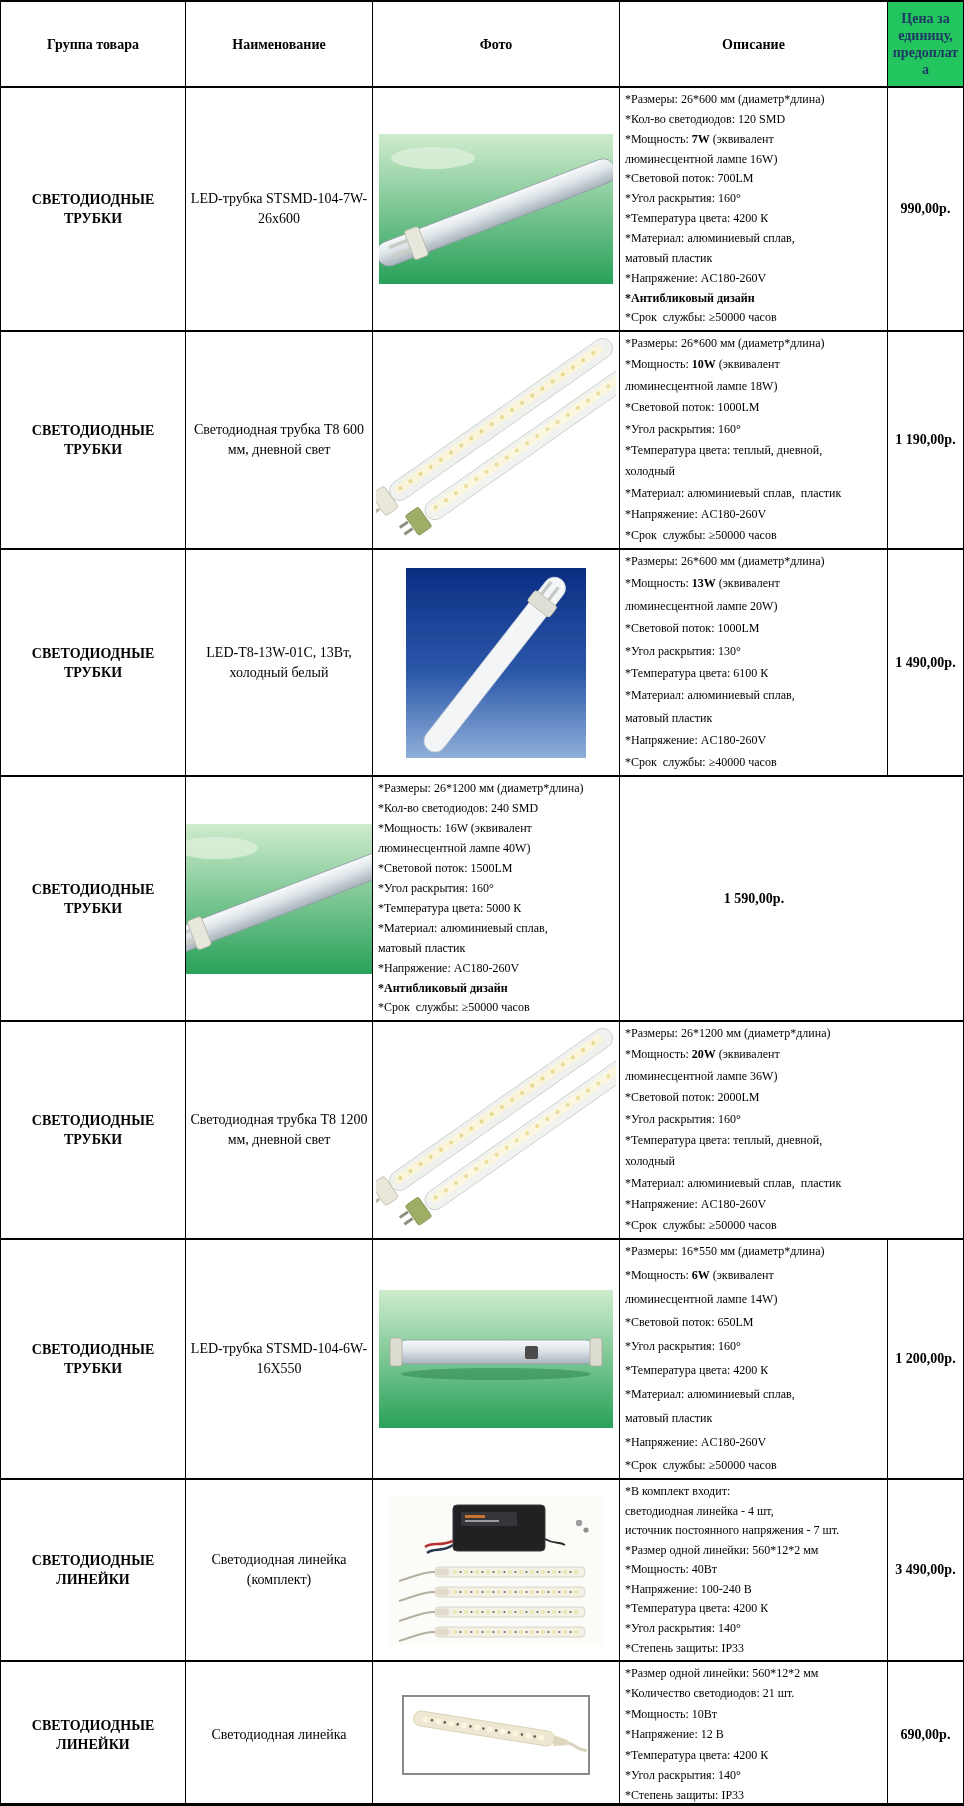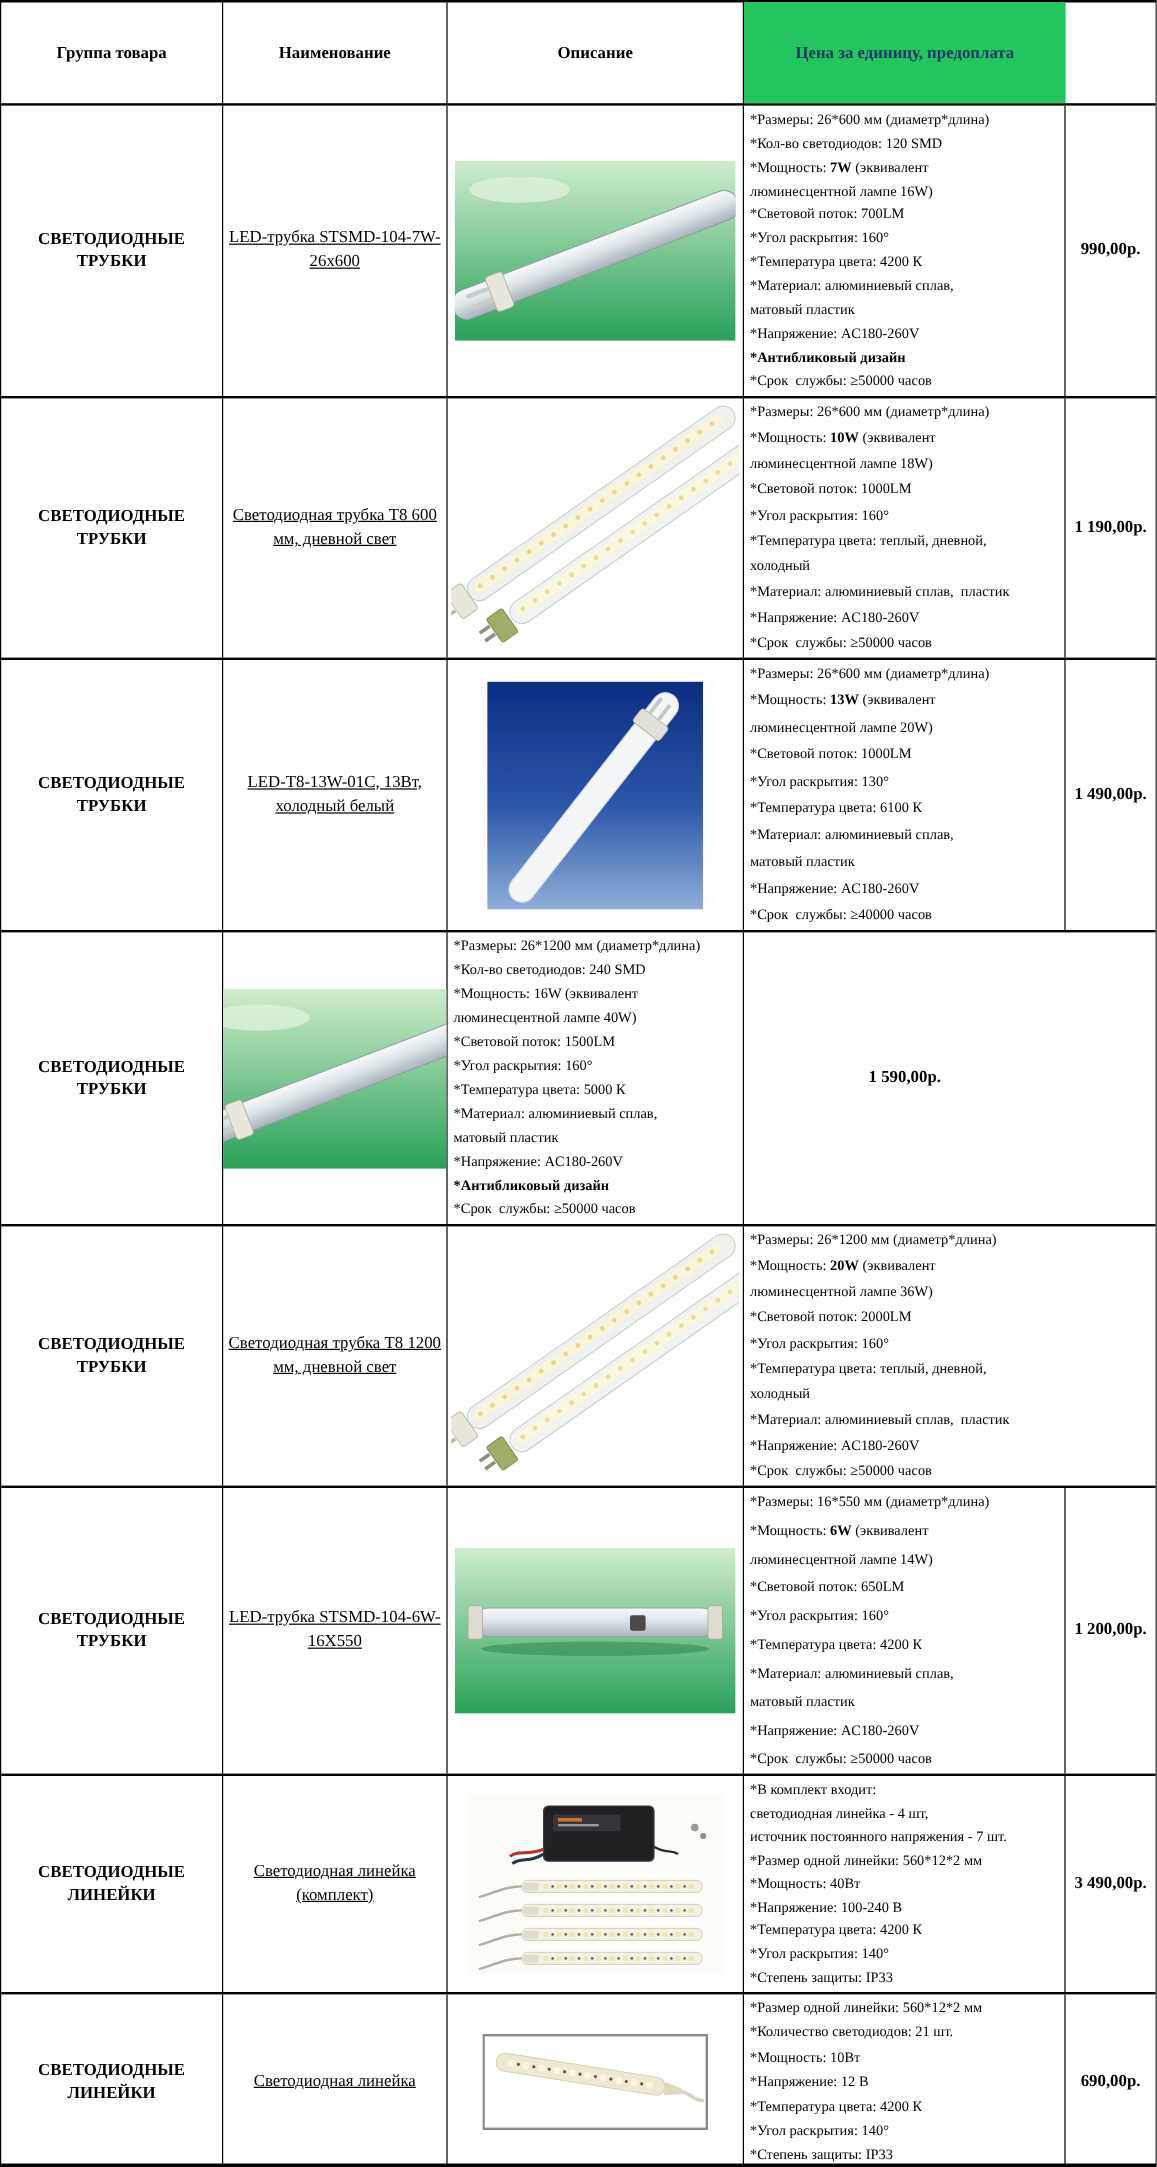"Фото" div.cell { html: none -> <div>Фото</div> }
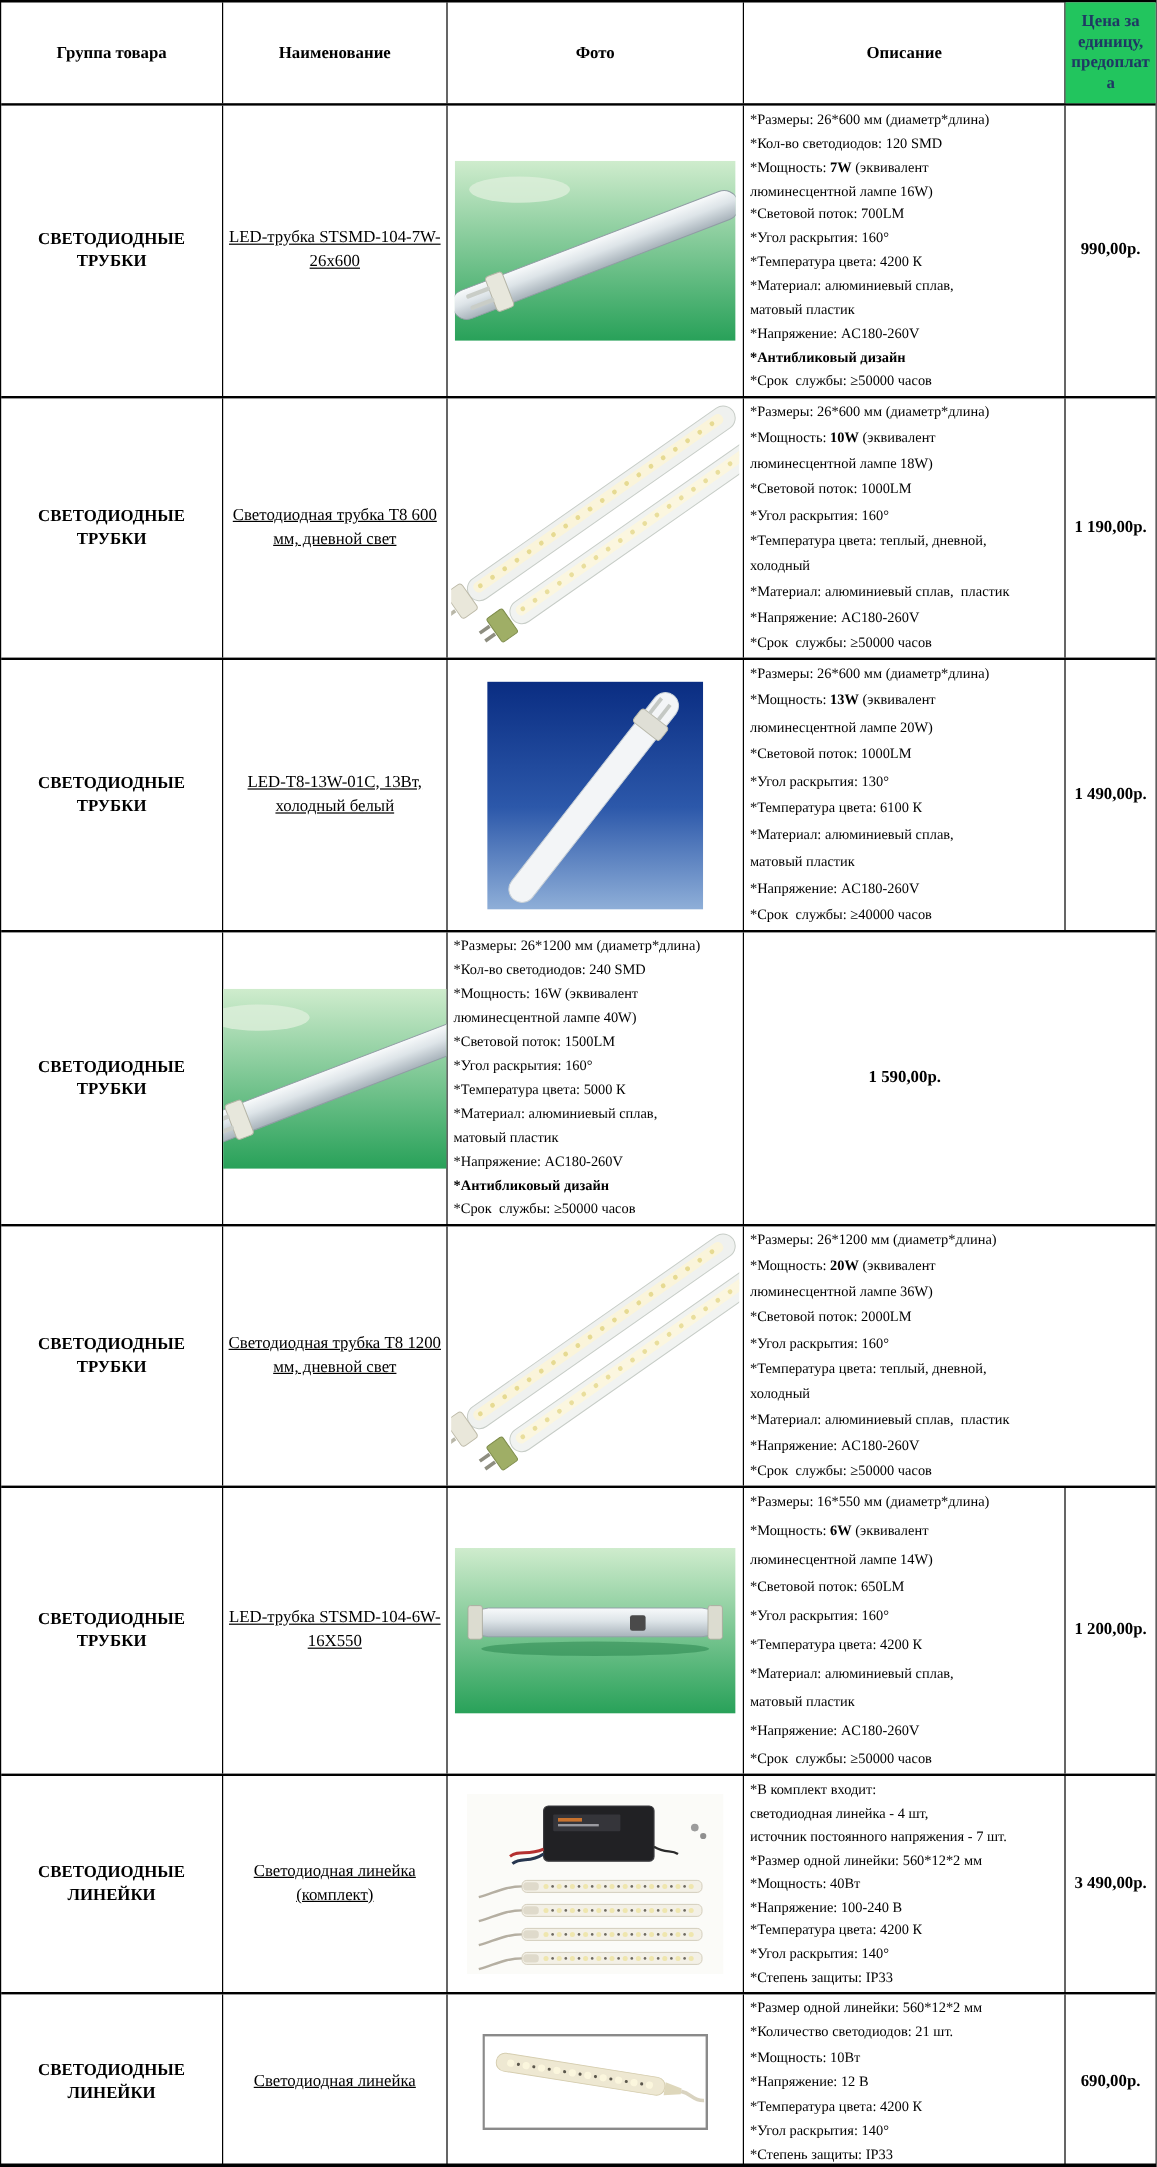"LED-трубка STSMD-104-7W-26x600" .name-cell { text-decoration: underline -> none }
